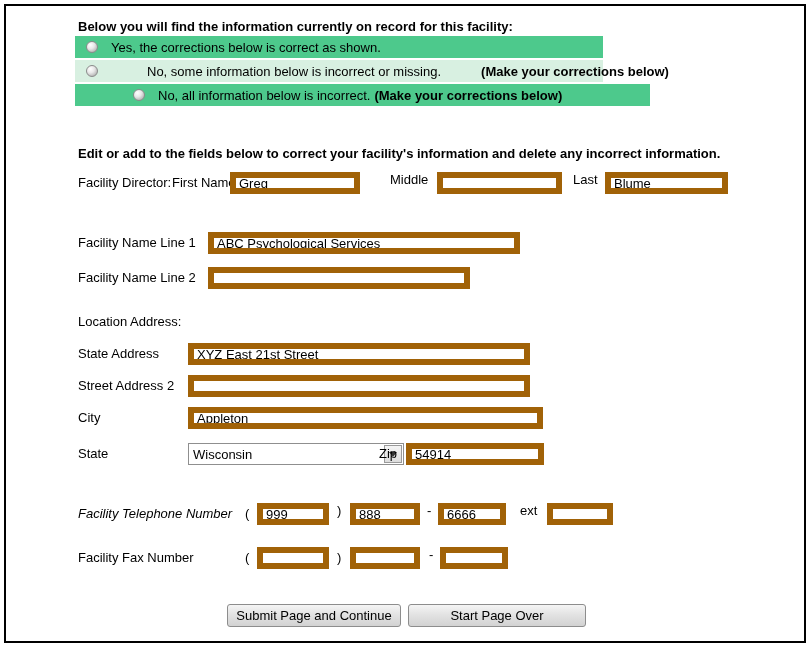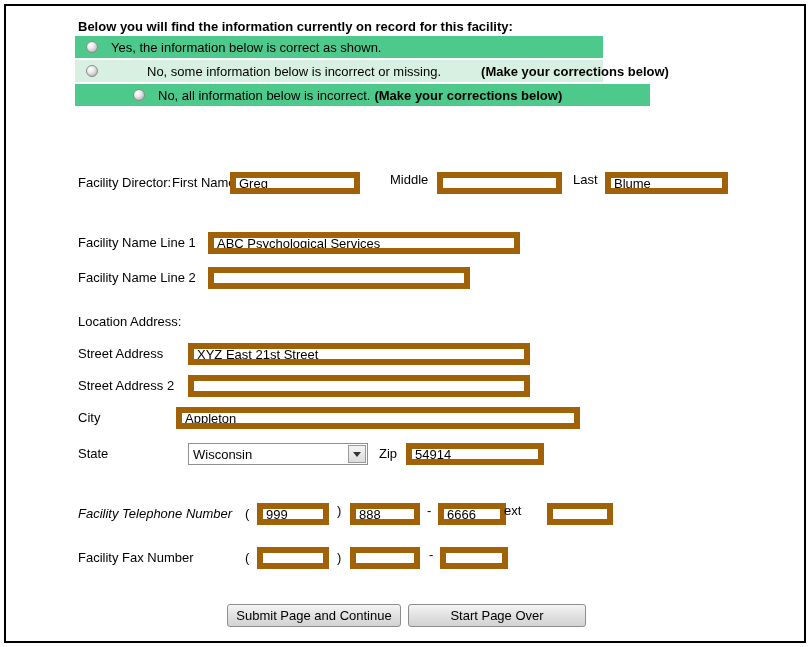"Yes, the information below is" span.lbl { text: information -> corrections }
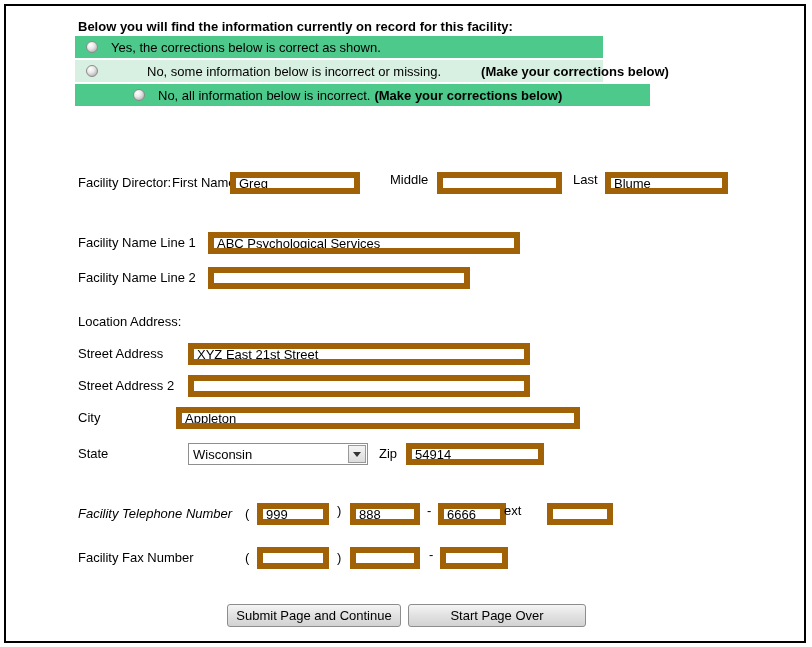"Edit or add to the" div.instr { html: none -> <div>Edit or add to the fields below to correct your facility's information and delete any incorrect information.</div> }
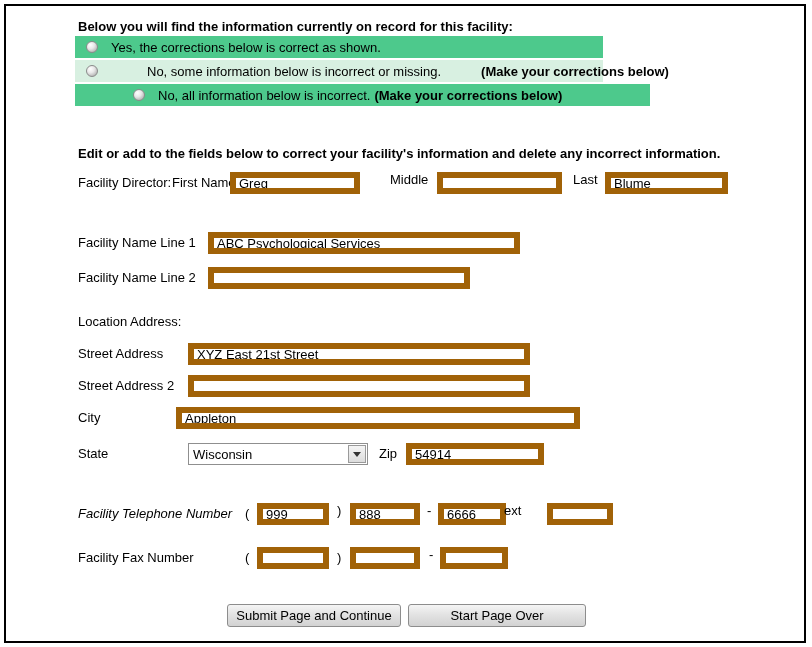"Street Address" span.t { text: Street -> State }
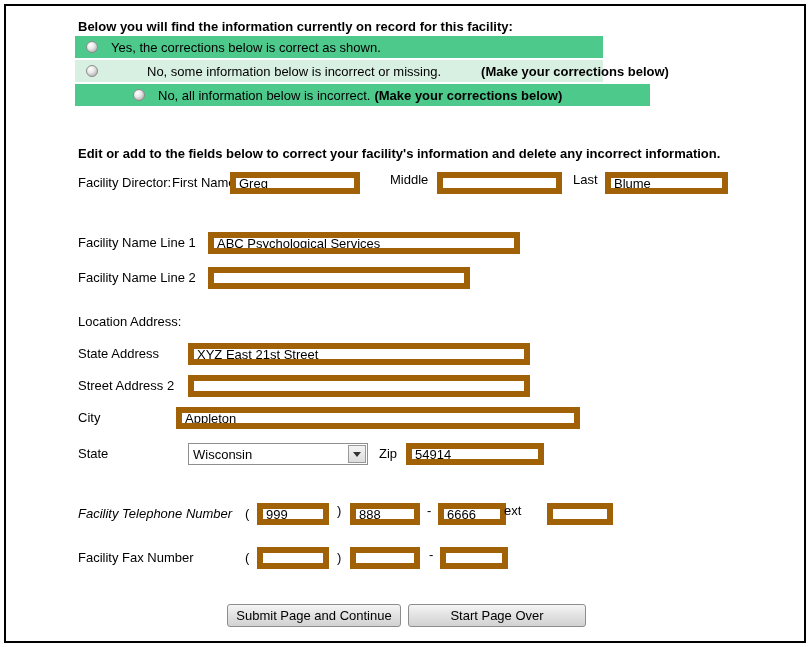"Appleton" input.tin { left: 176px -> 188px; width: 404px -> 355px }
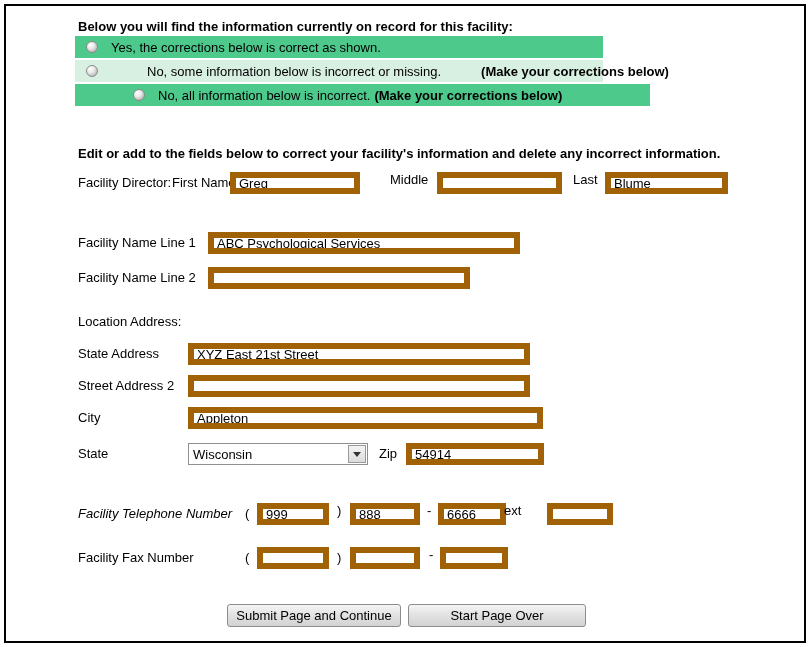"Wisconsin" div.combo { width: 180px -> 216px }
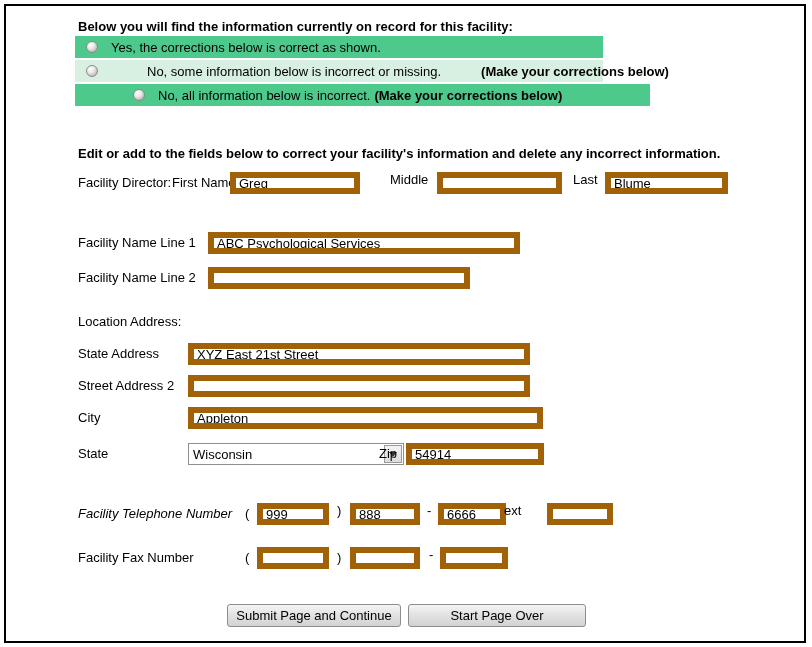"ext" span.t { left: 504px -> 520px }
